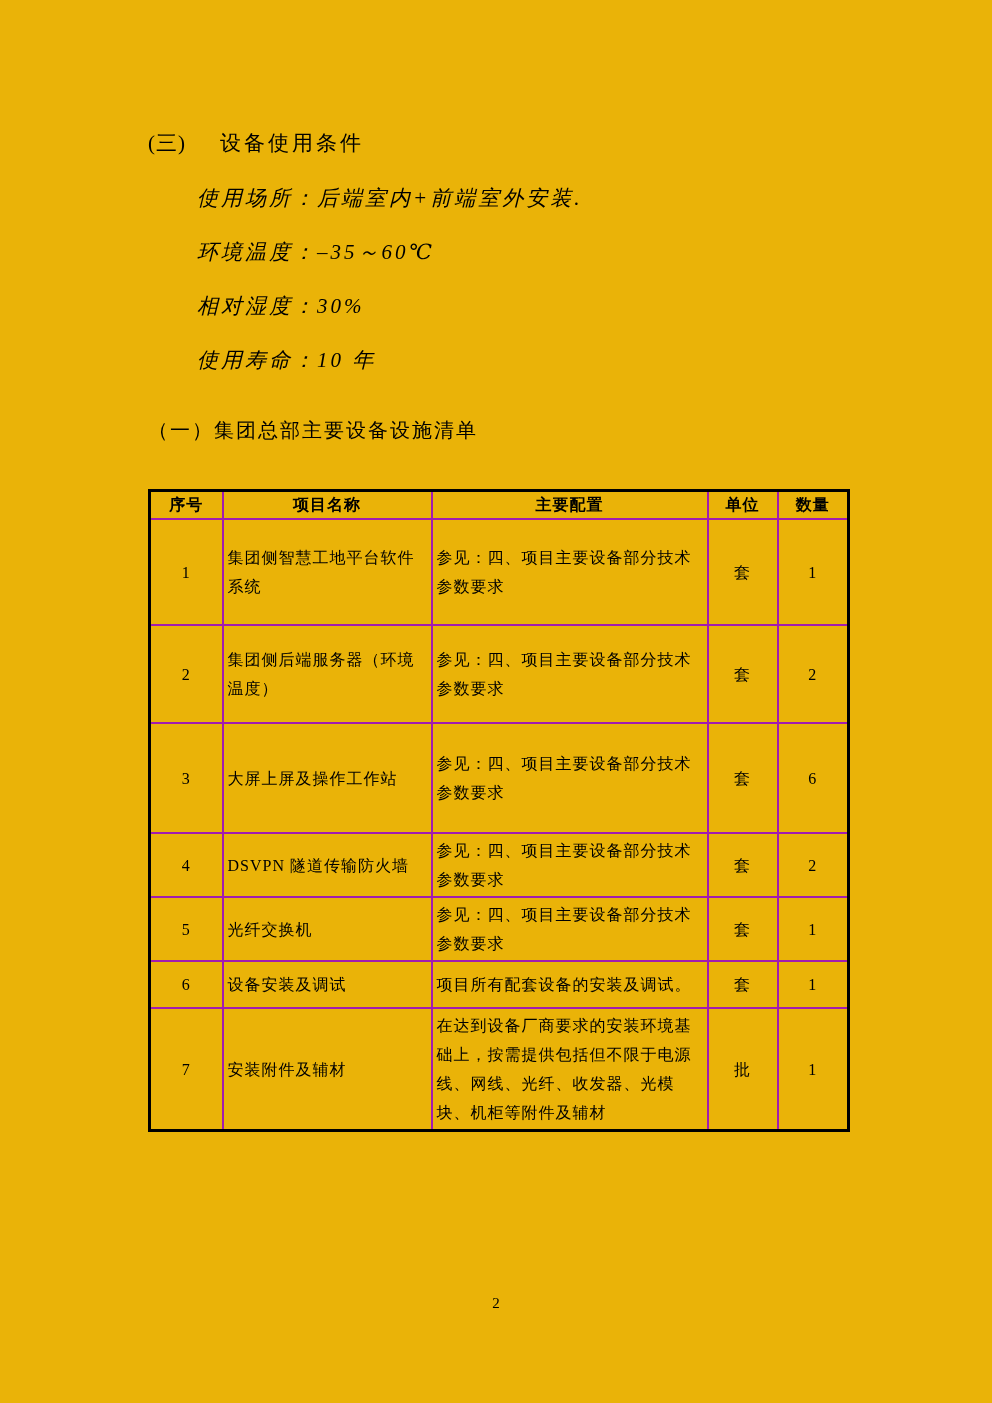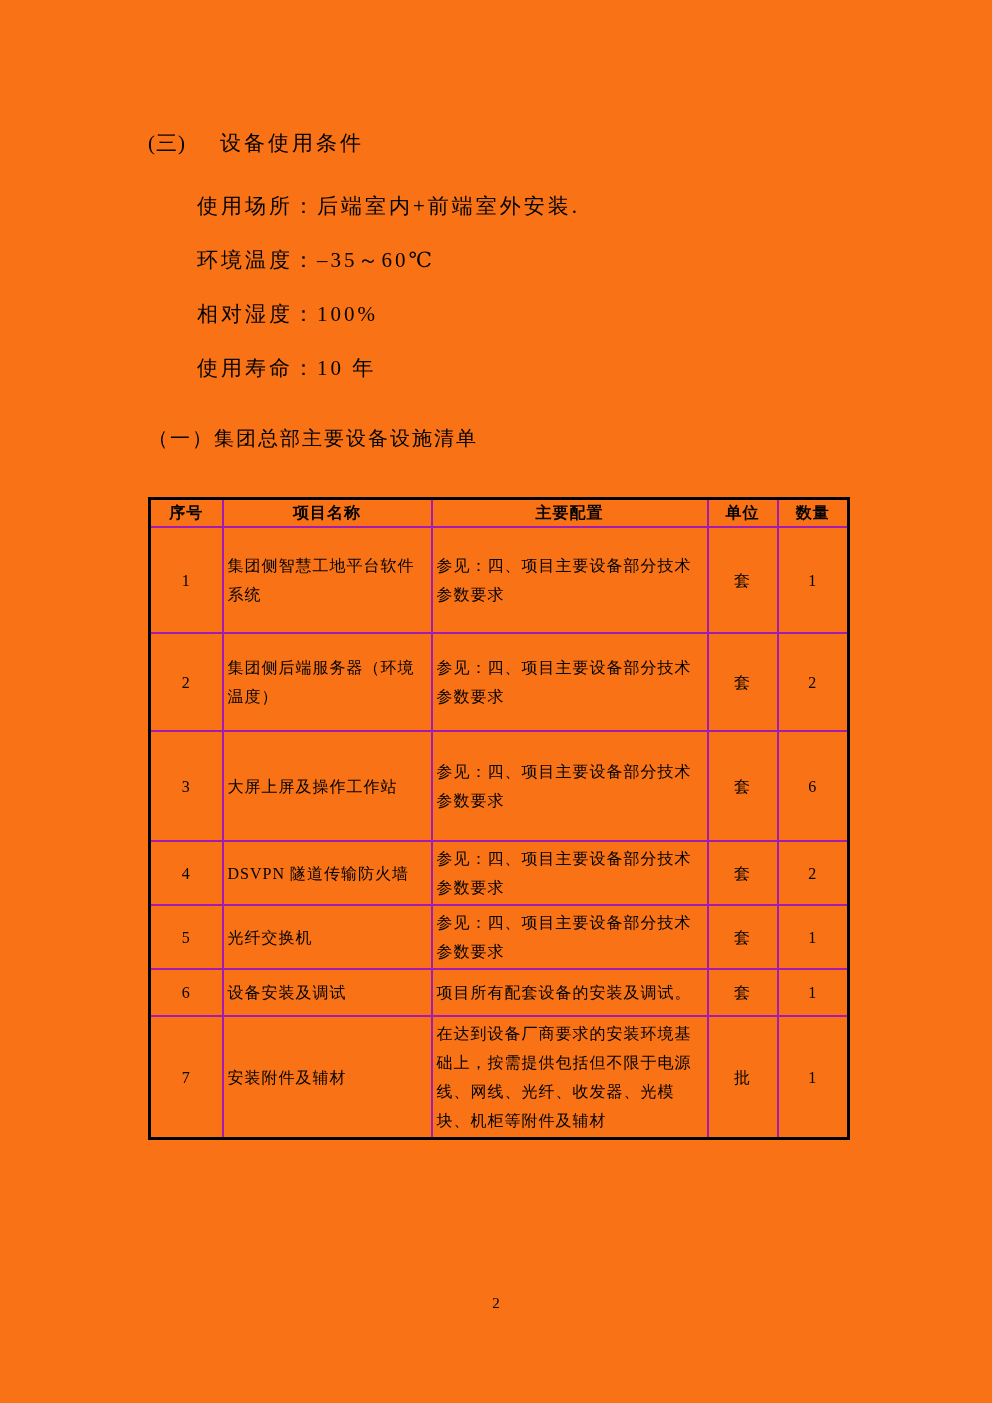"(三) 设备使用条件" .page { background: #f97316 -> #eab308 }
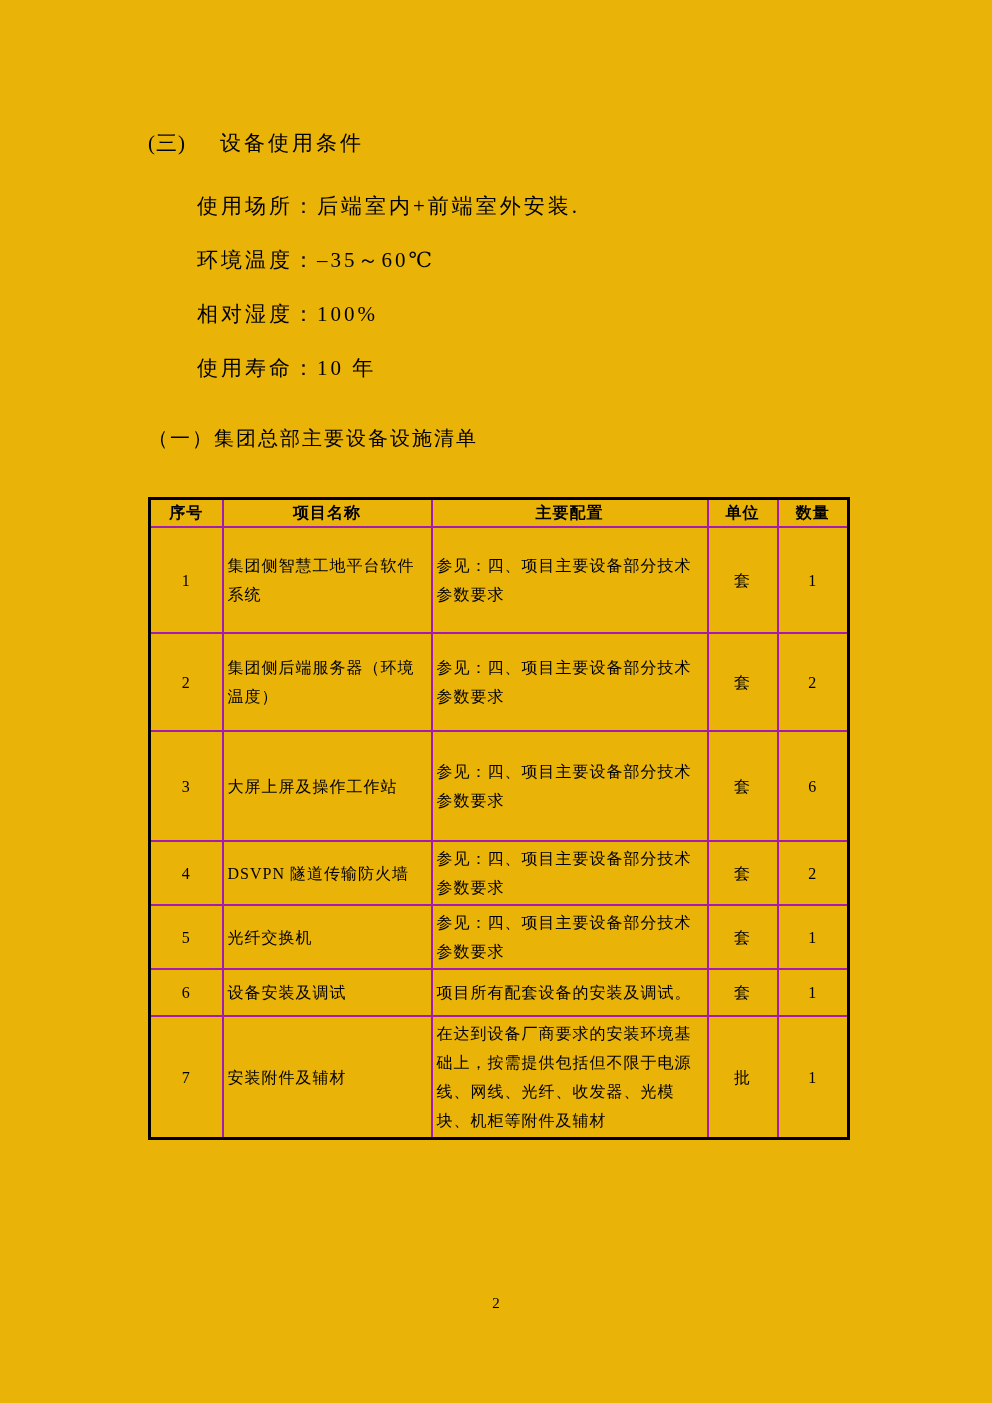"使用场所：后端室内+前端室外安装." .conditions { font-style: none -> italic; margin-top: 40px -> 32px }
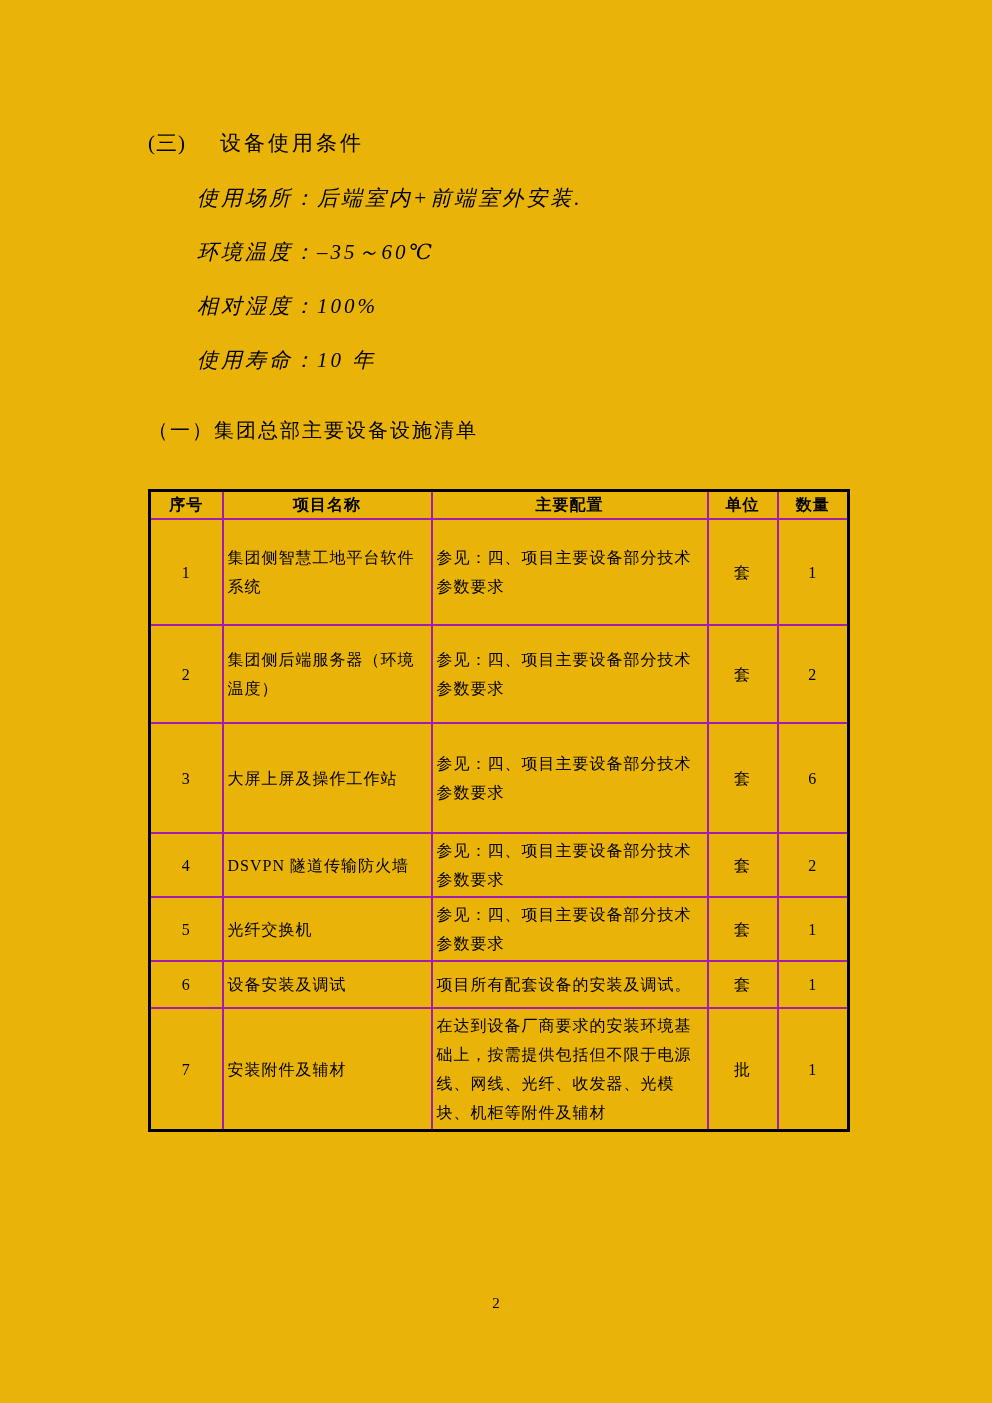"相对湿度：100%" p { text: 100% -> 30% }
